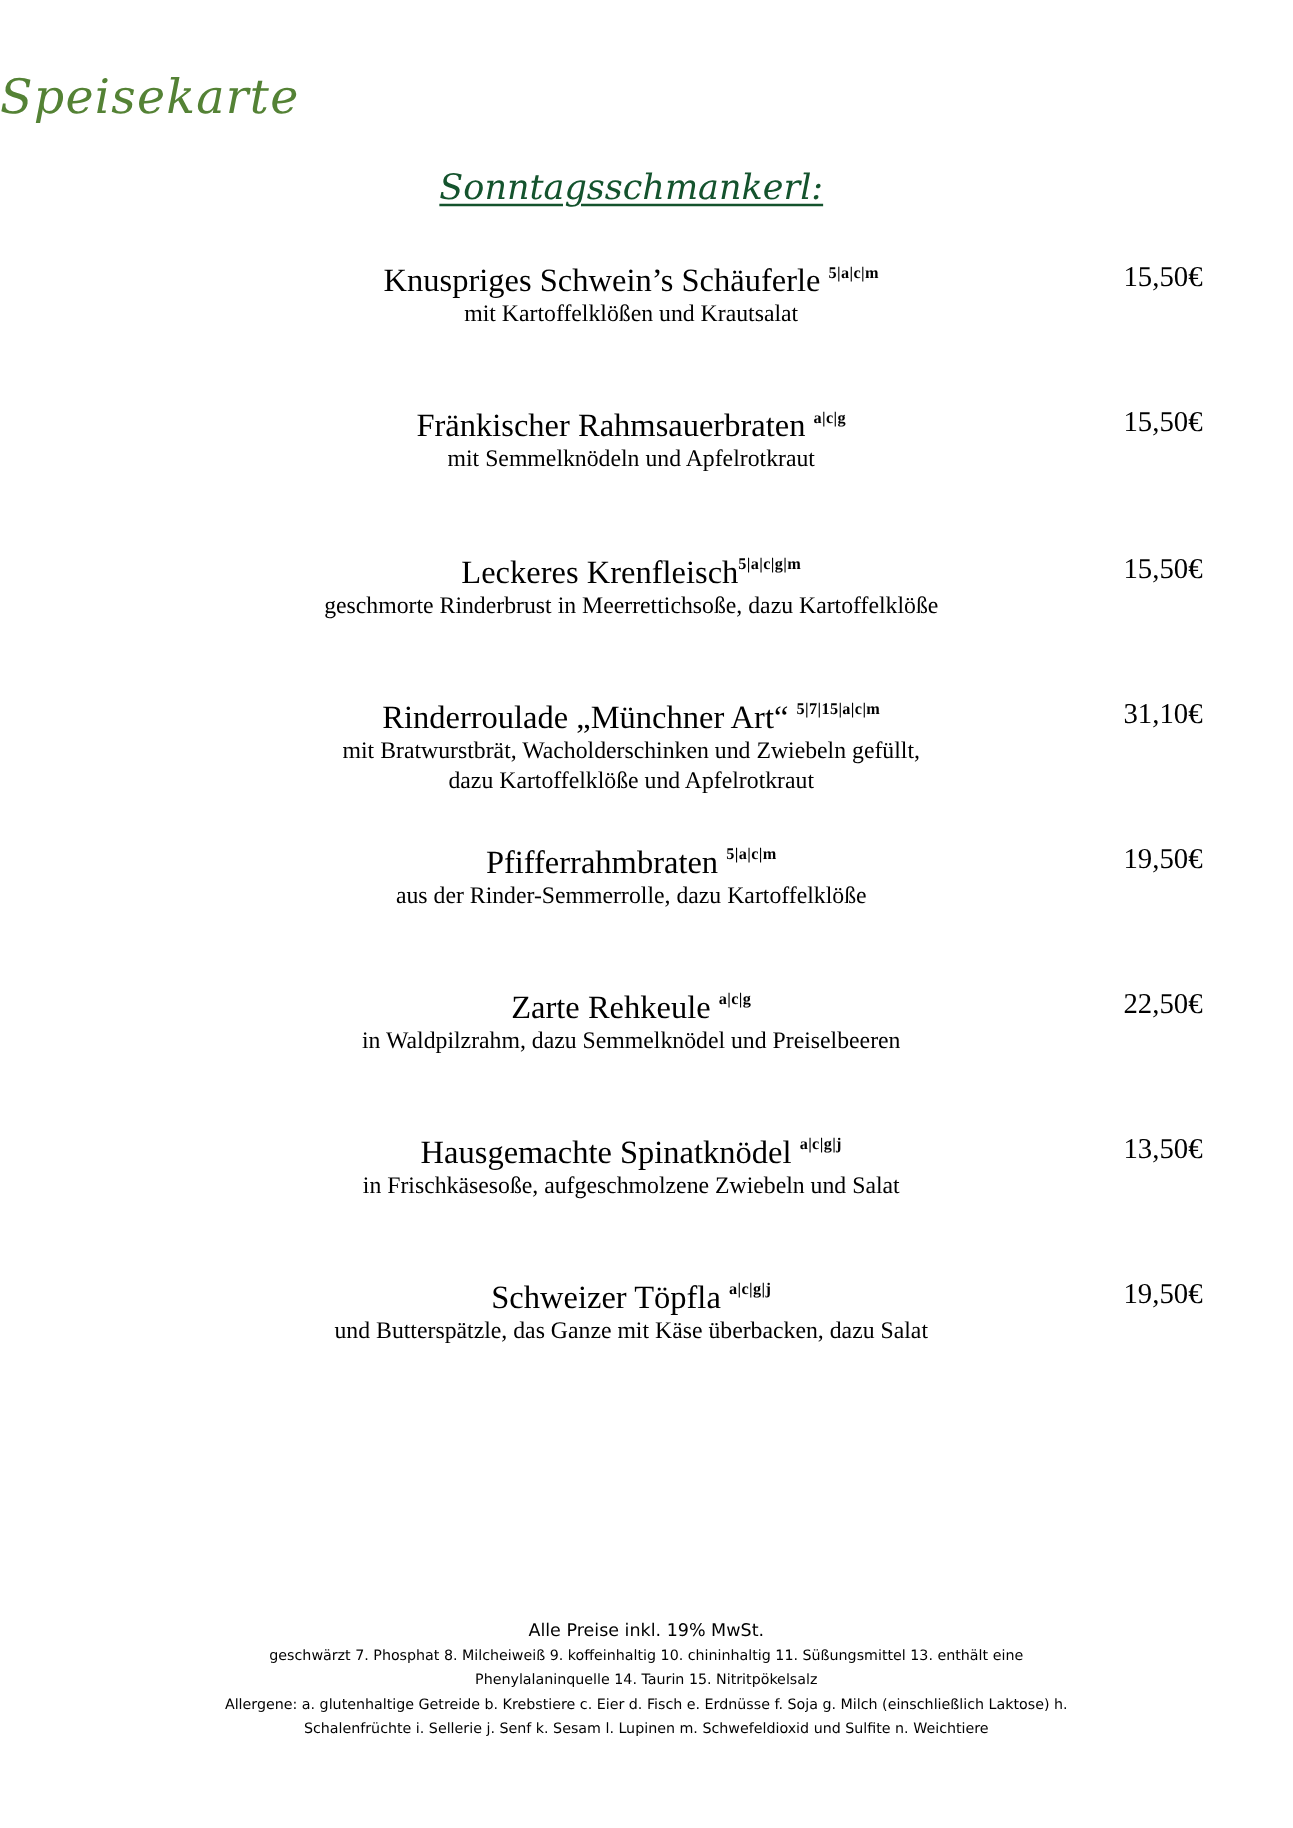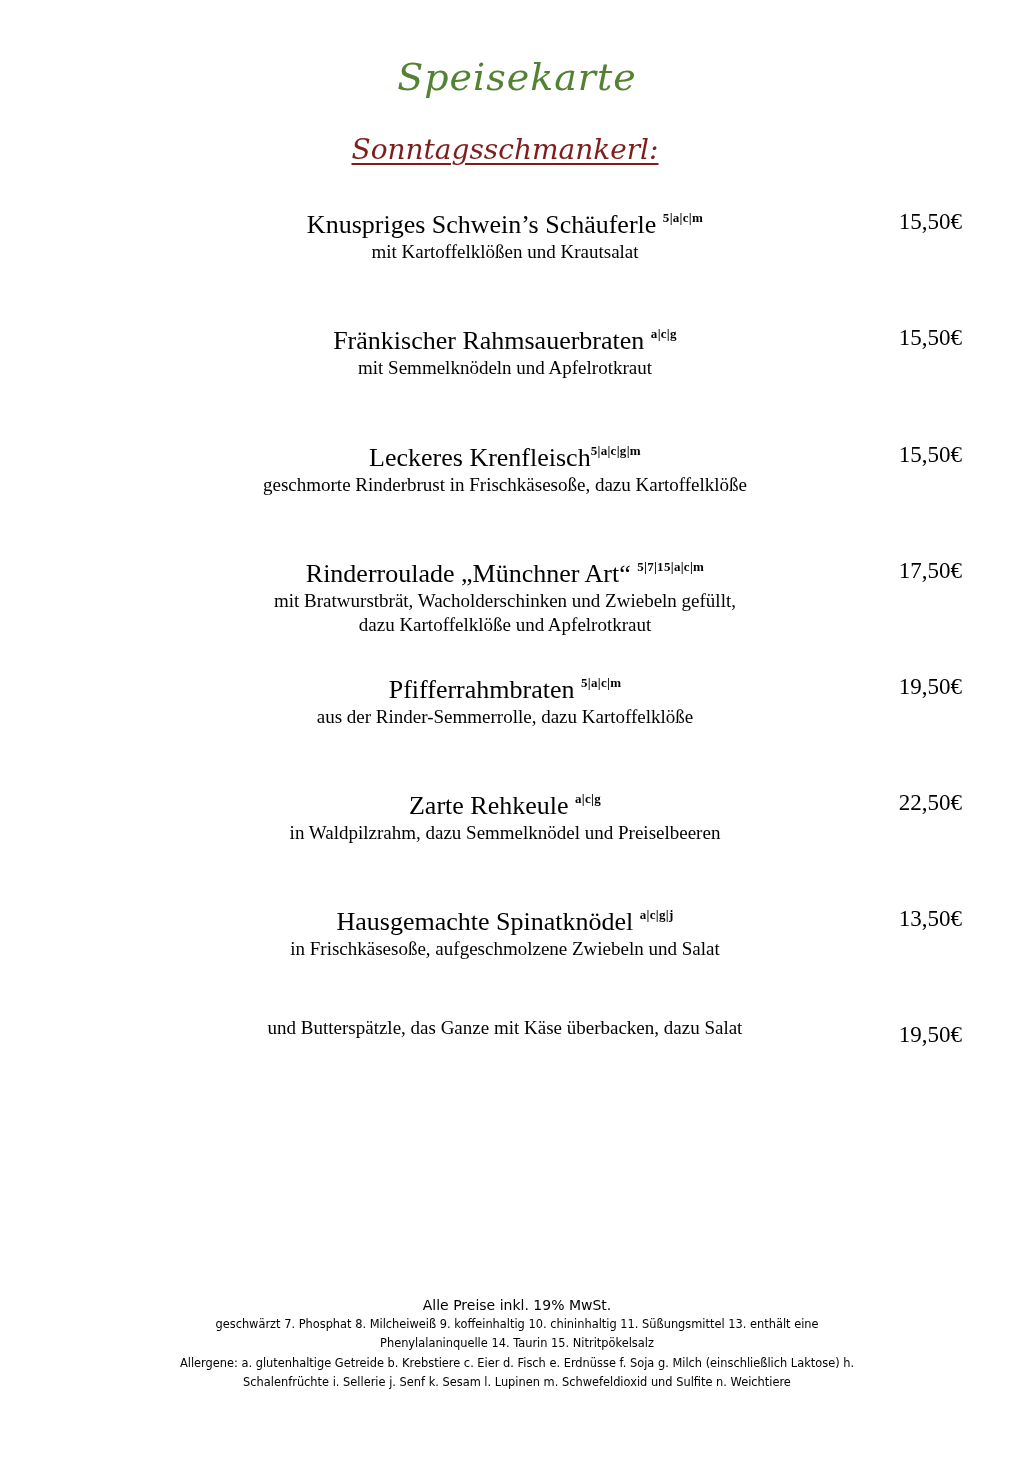"Speisekarte" .title { text-align: center -> none }
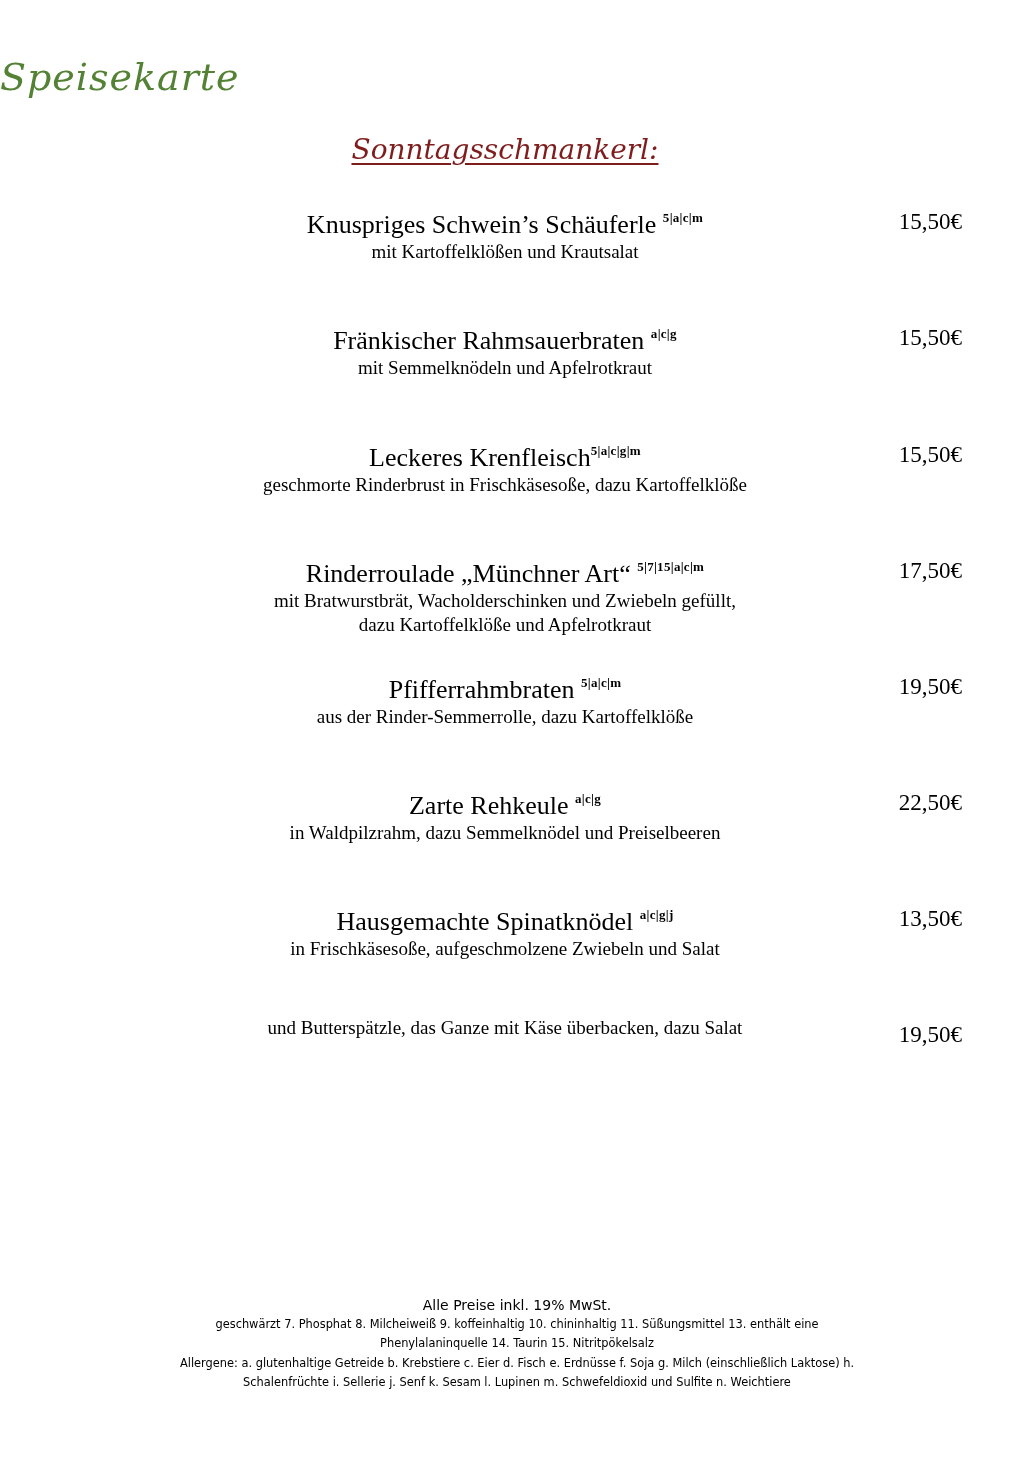"Sonntagsschmankerl:" .subtitle { color: #7f1d1d -> #14532d }
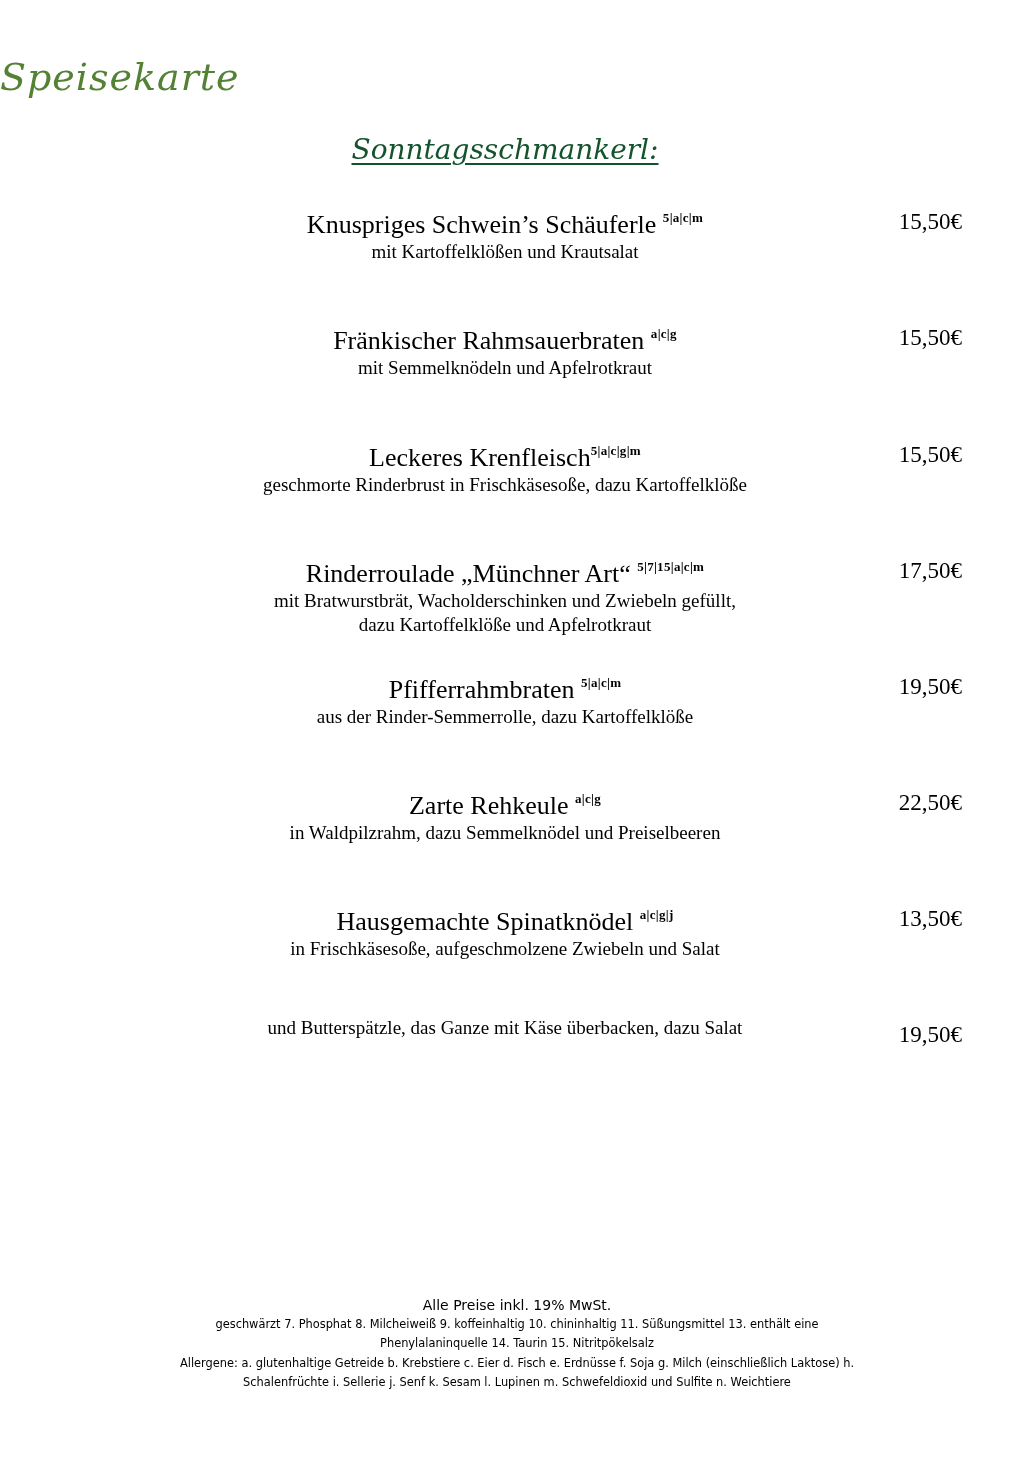"geschmorte Rinderbrust in" div.item-desc { text: Frischkäsesoße -> Meerrettichsoße }
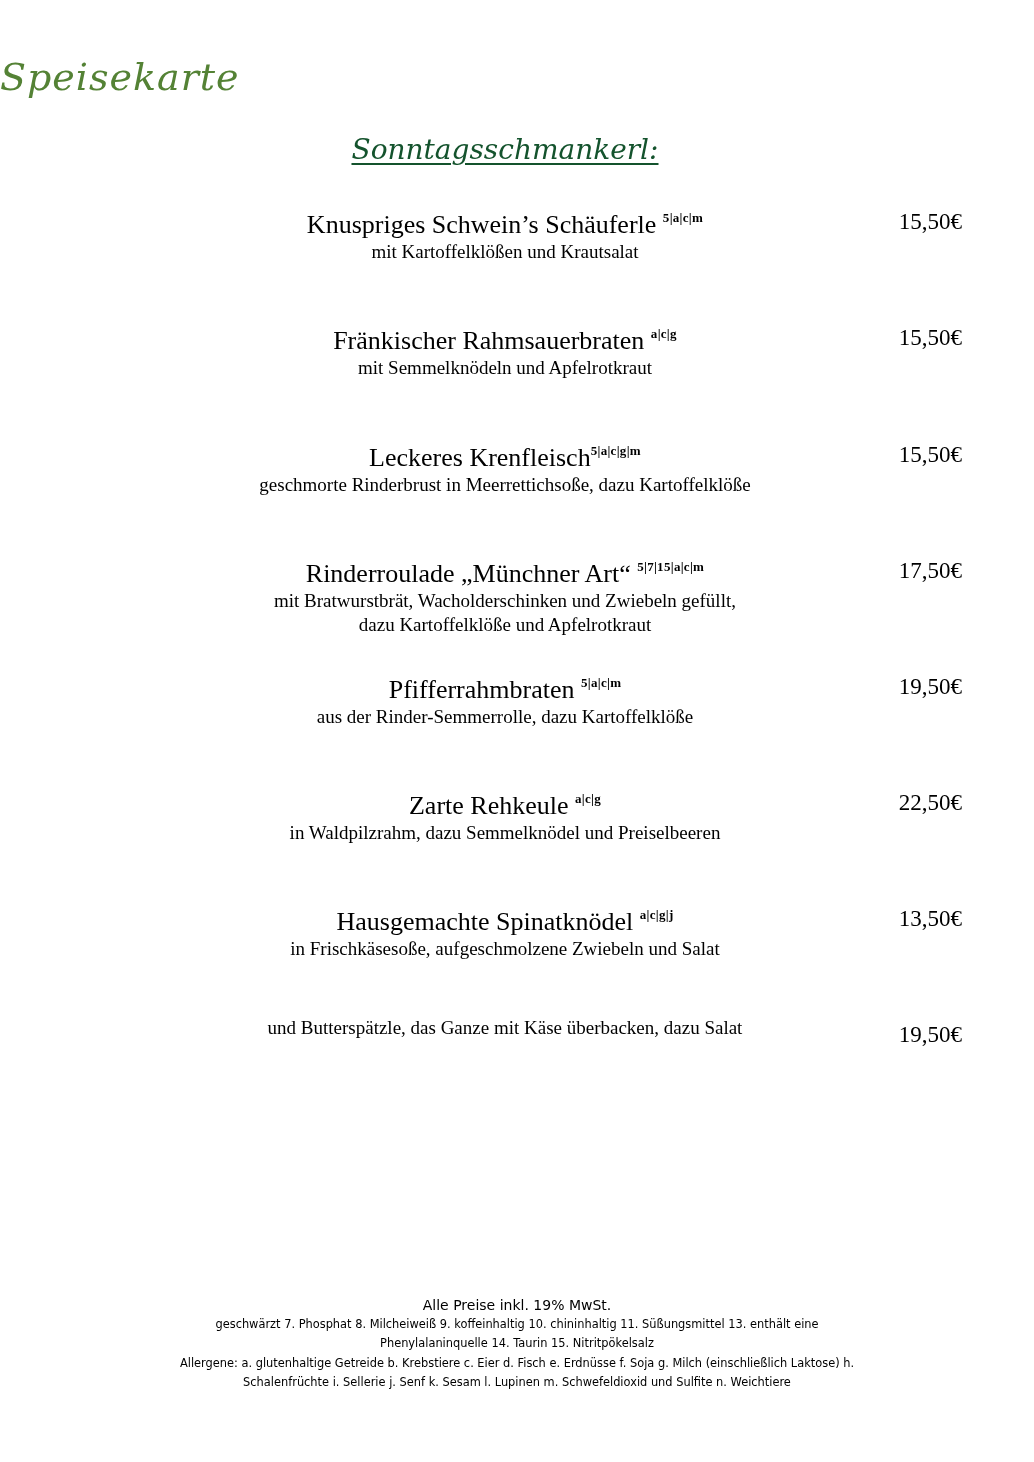"17,50€" div.price { text: 17,50€ -> 31,10€ }
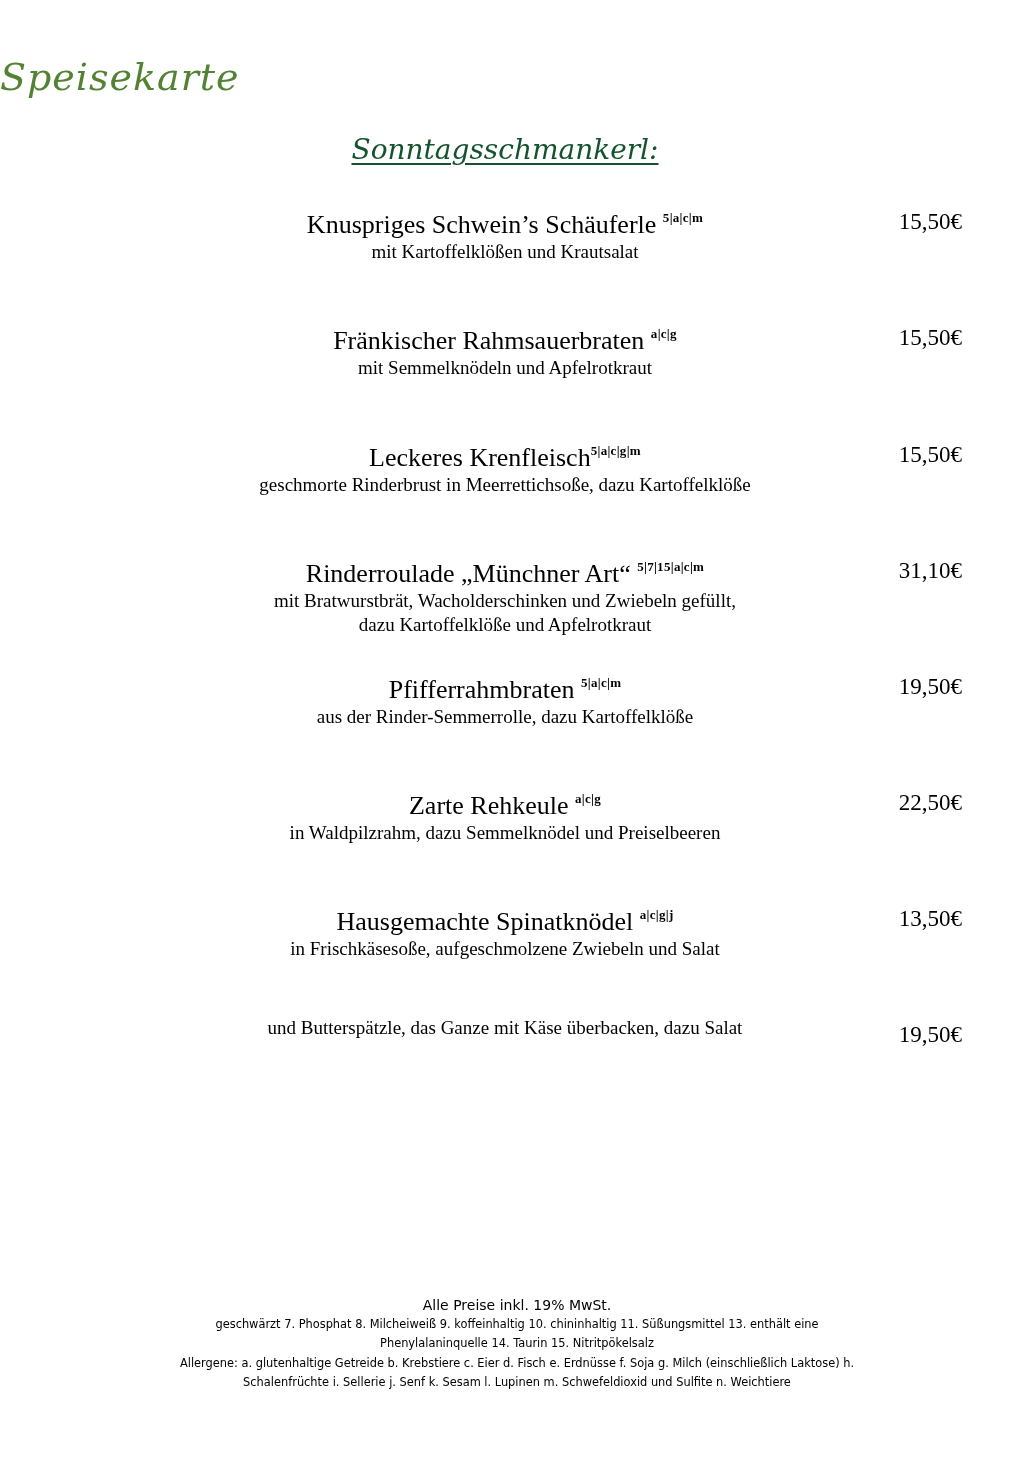"Schweizer Töpfla a|c|g|j" div.item-name { html: none -> <div><span>Schweizer Töpfla </span><span>a|c|g|j</span></div> }
